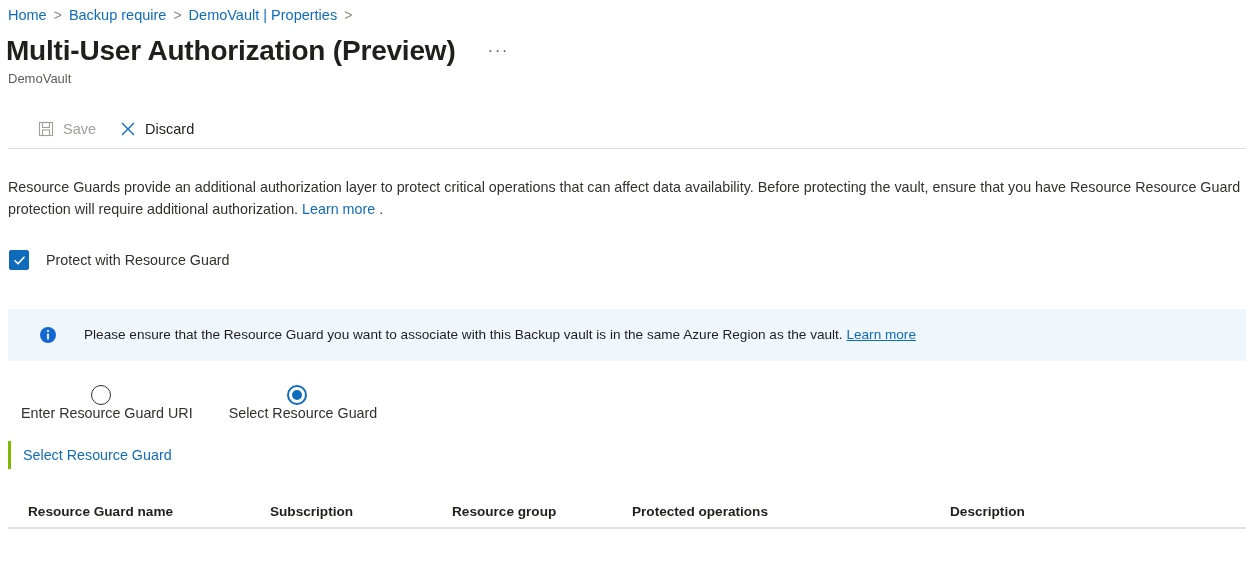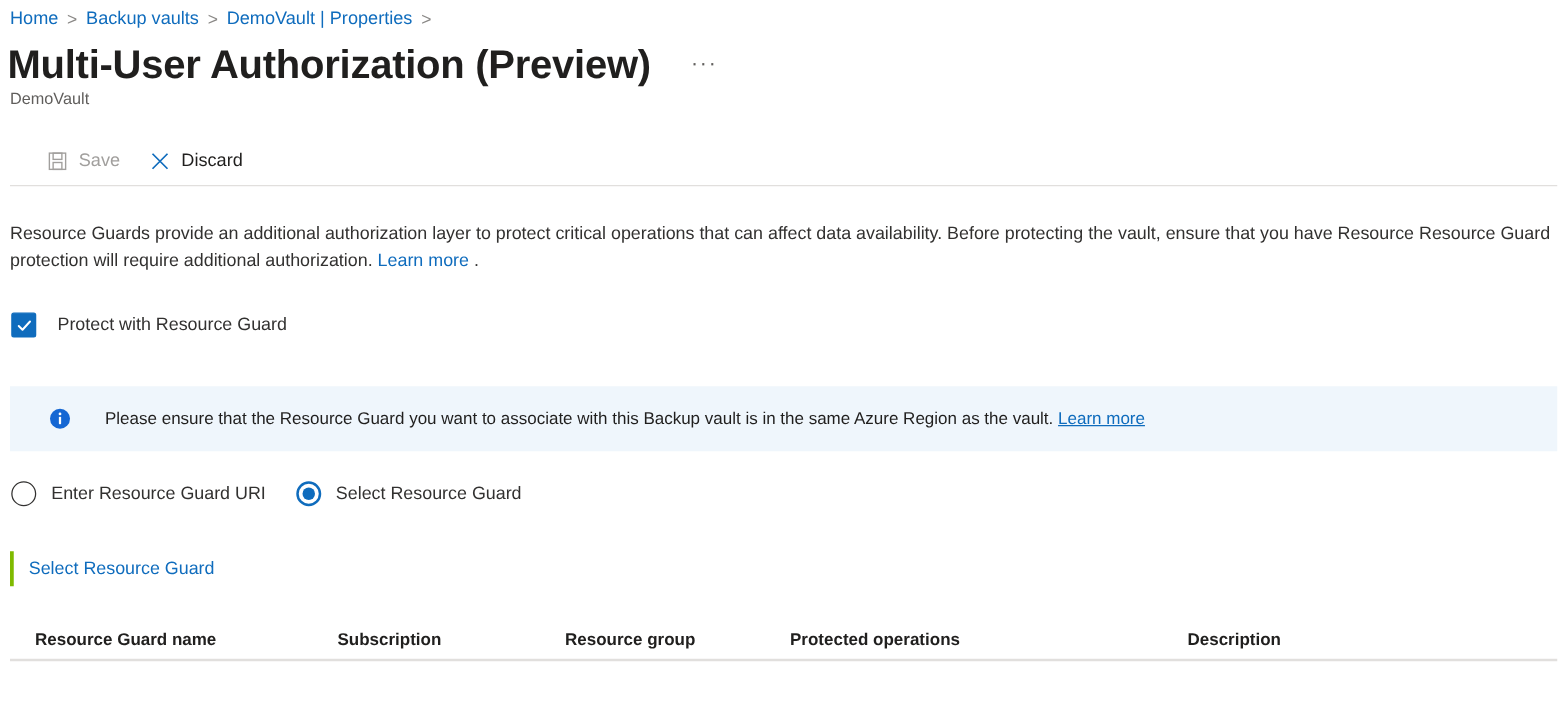"Backup vaults" span.crumb-link { text: vaults -> require }
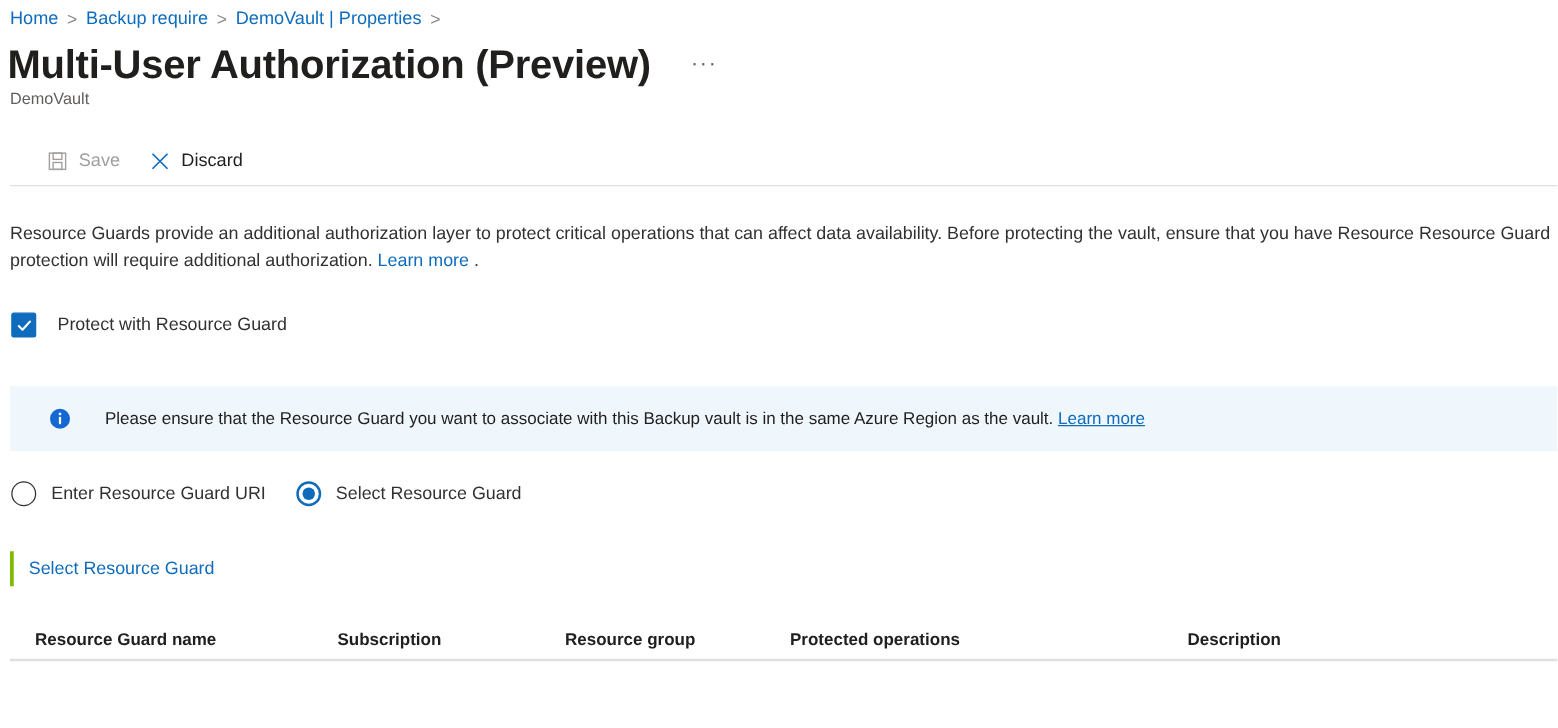"Multi-User Authorization (Preview)" .page-title { font-size: 32px -> 28px }
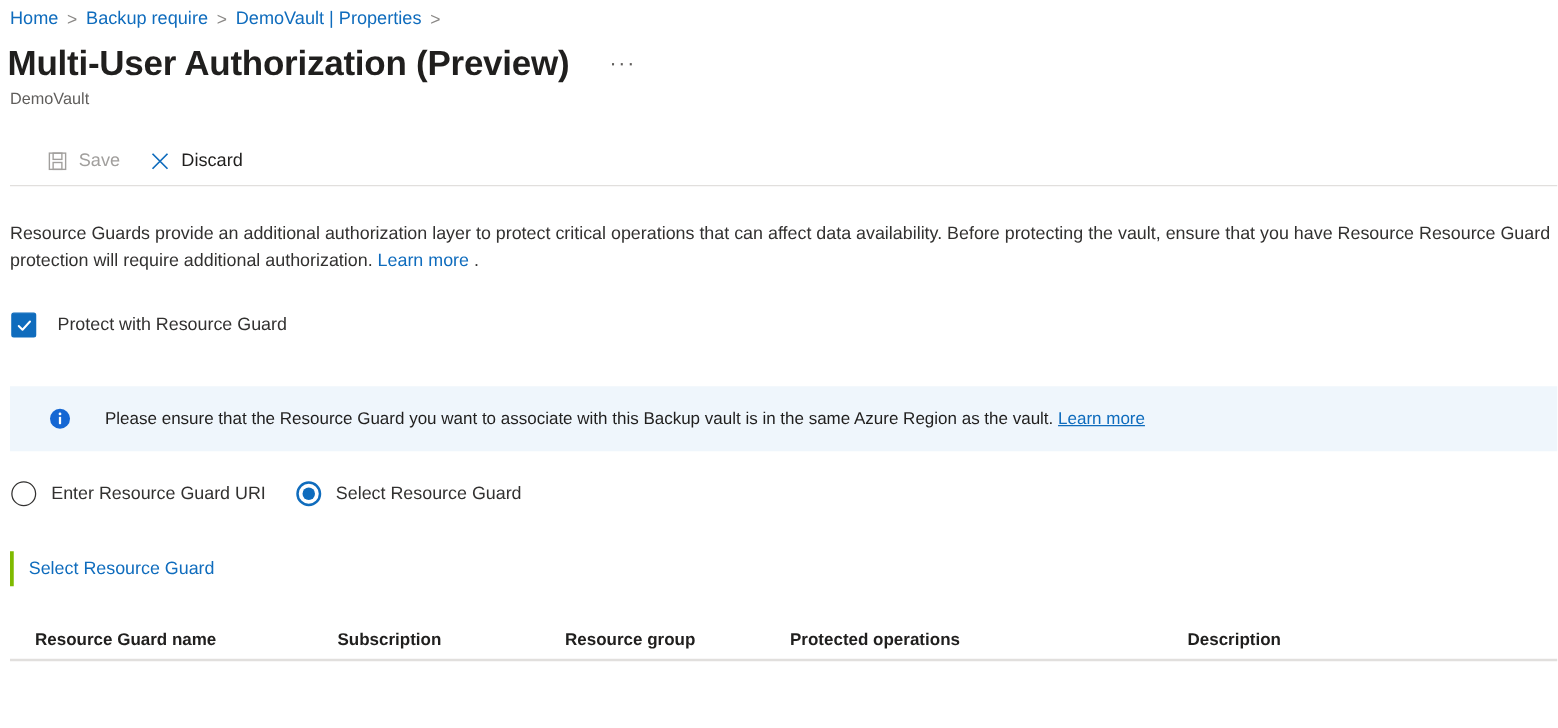"Enter Resource Guard URI" .radio-item { flex-direction: none -> column }
